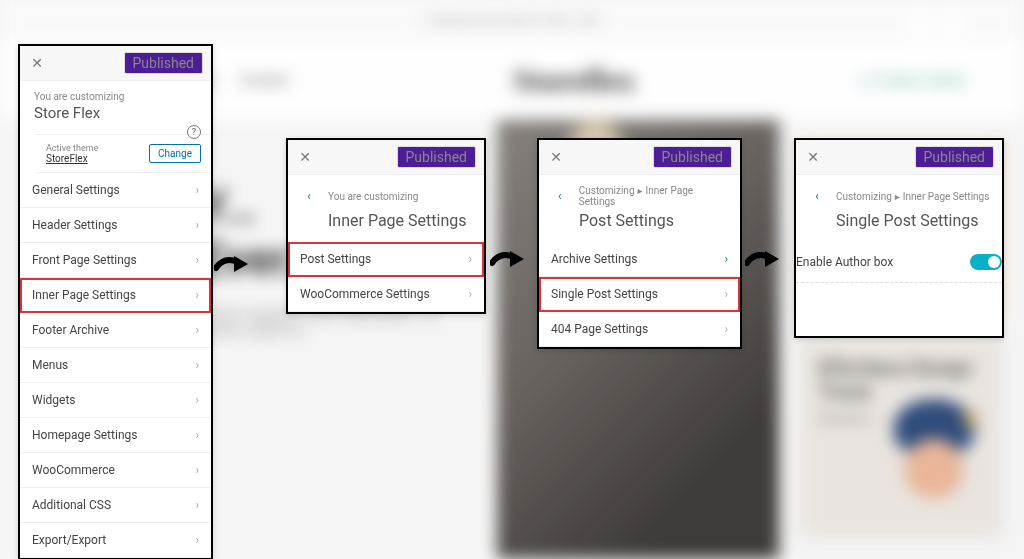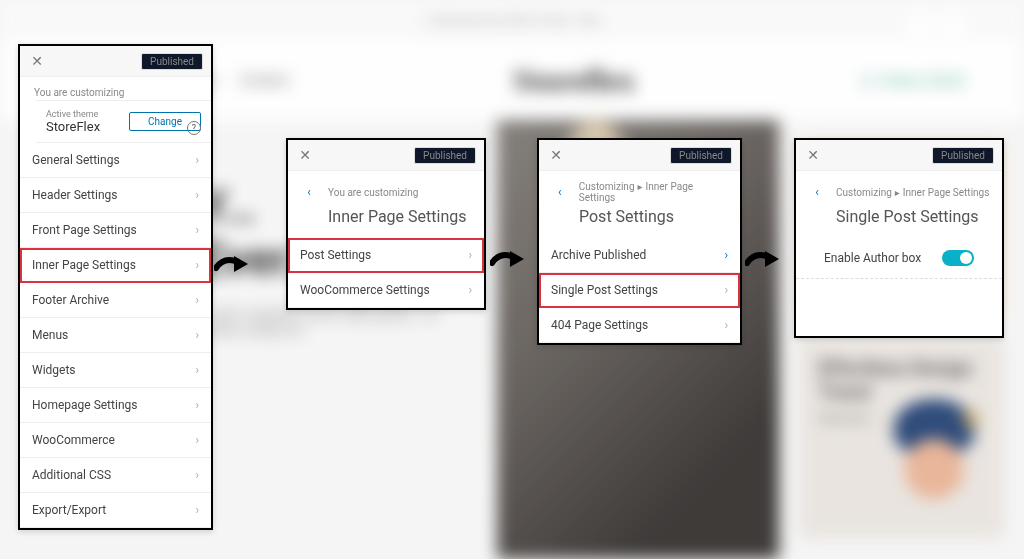"Published" .pub-badge { background: #0f172a -> #4c1d95; font-size: 10px -> 14px }
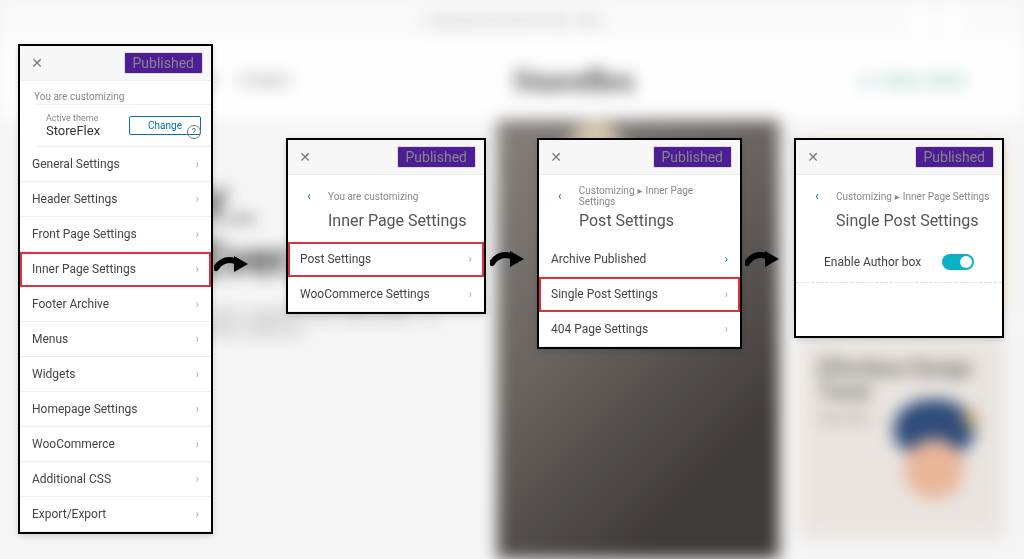"Store Flex" div.panel-title { html: none -> <div>Store Flex</div> }
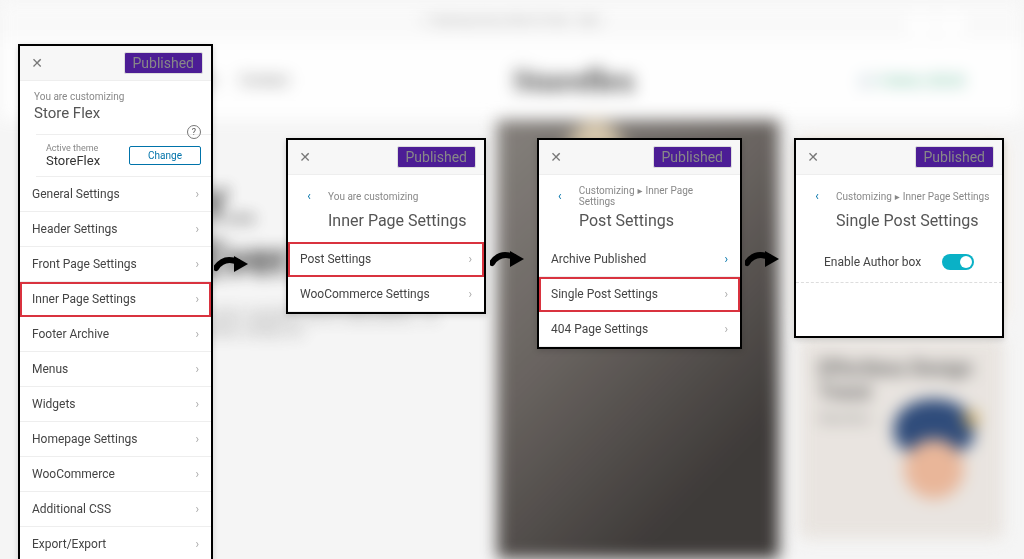"StoreFlex" .at-name { font-size: 13px -> 10px; text-decoration: none -> underline }
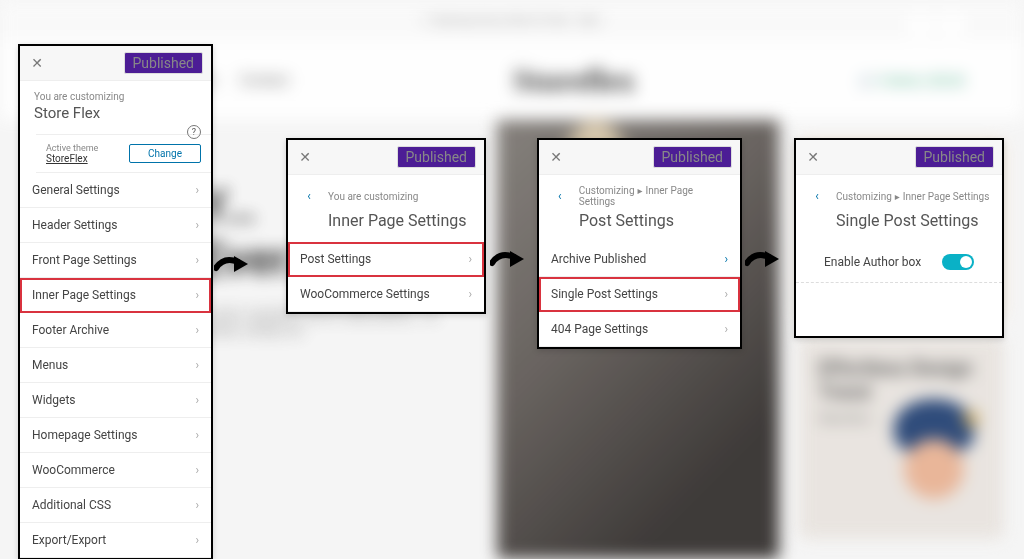"Change" .change-btn { padding: 3px 18px -> 3px 8px }
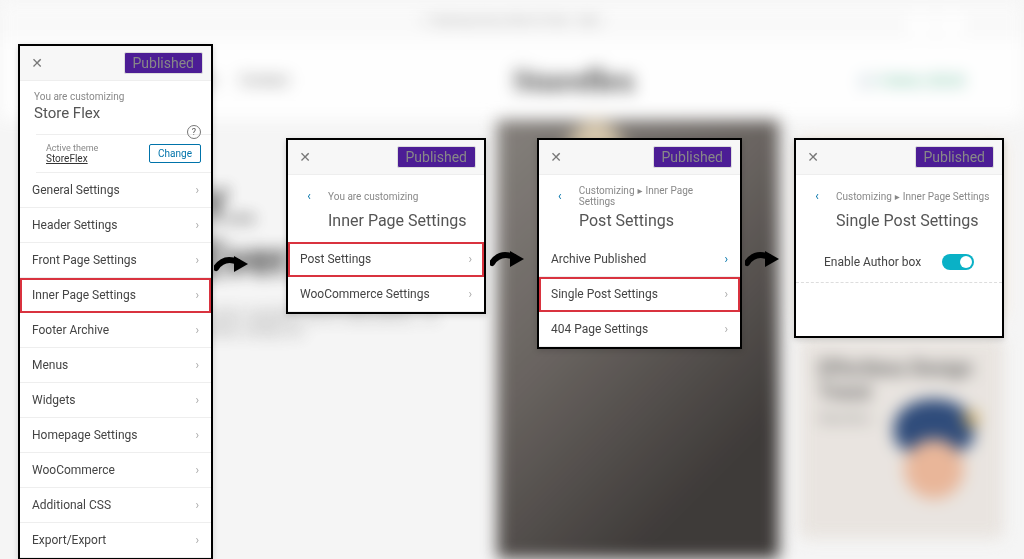"Archive Published" span { text: Published -> Settings }
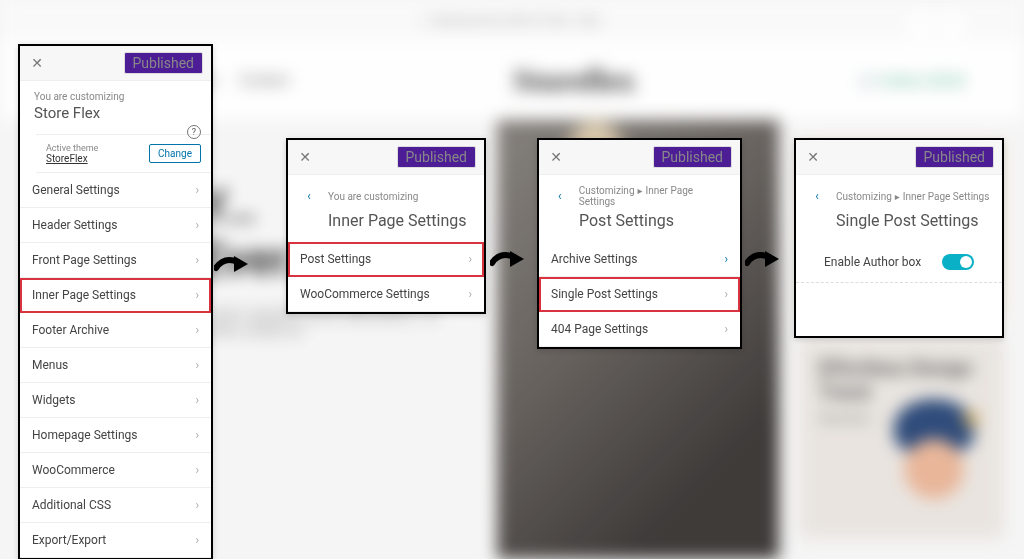"Enable Author box" .toggle-row { padding: 12px 28px -> 12px 0 }
